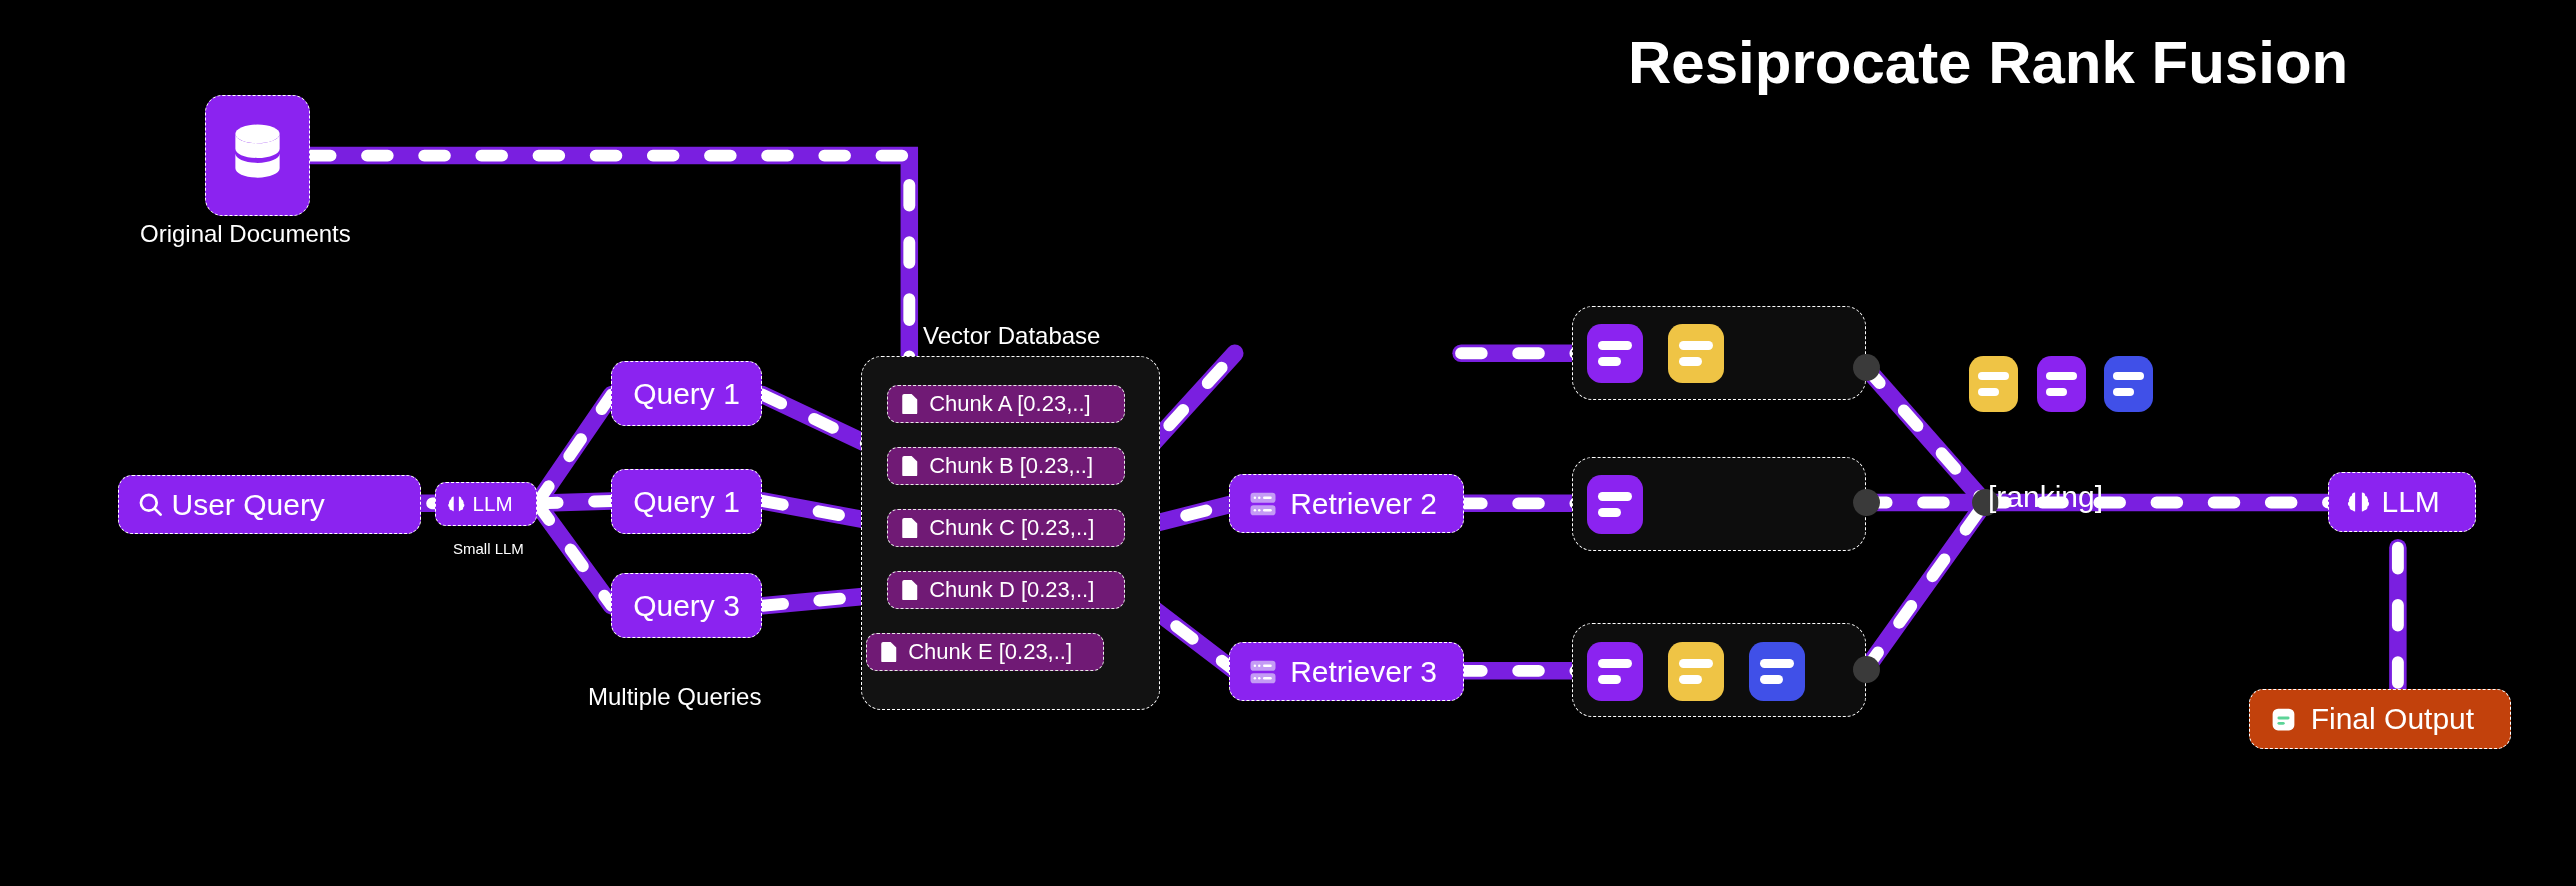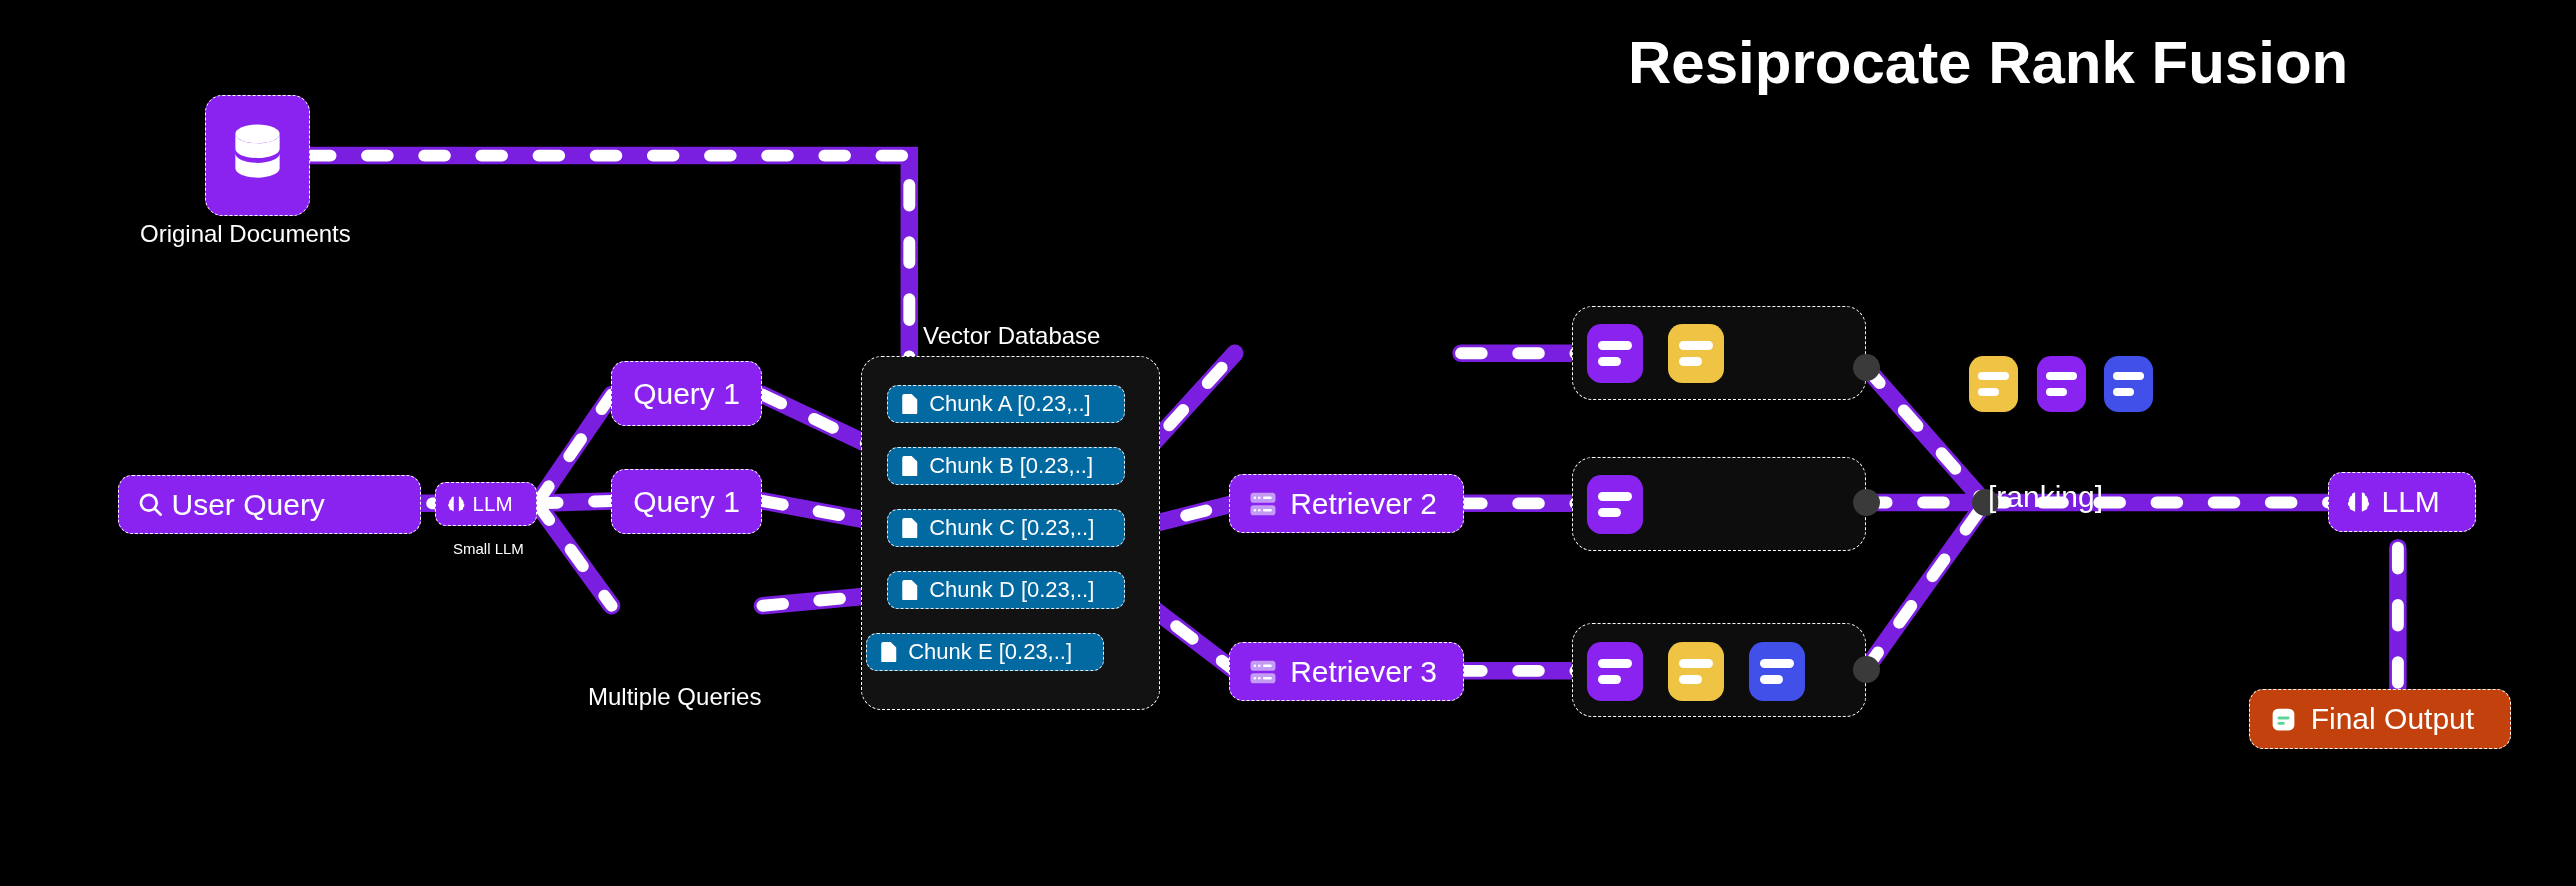"Chunk A [0.23,..]" .chunk { background: #0369a1 -> #701a75 }
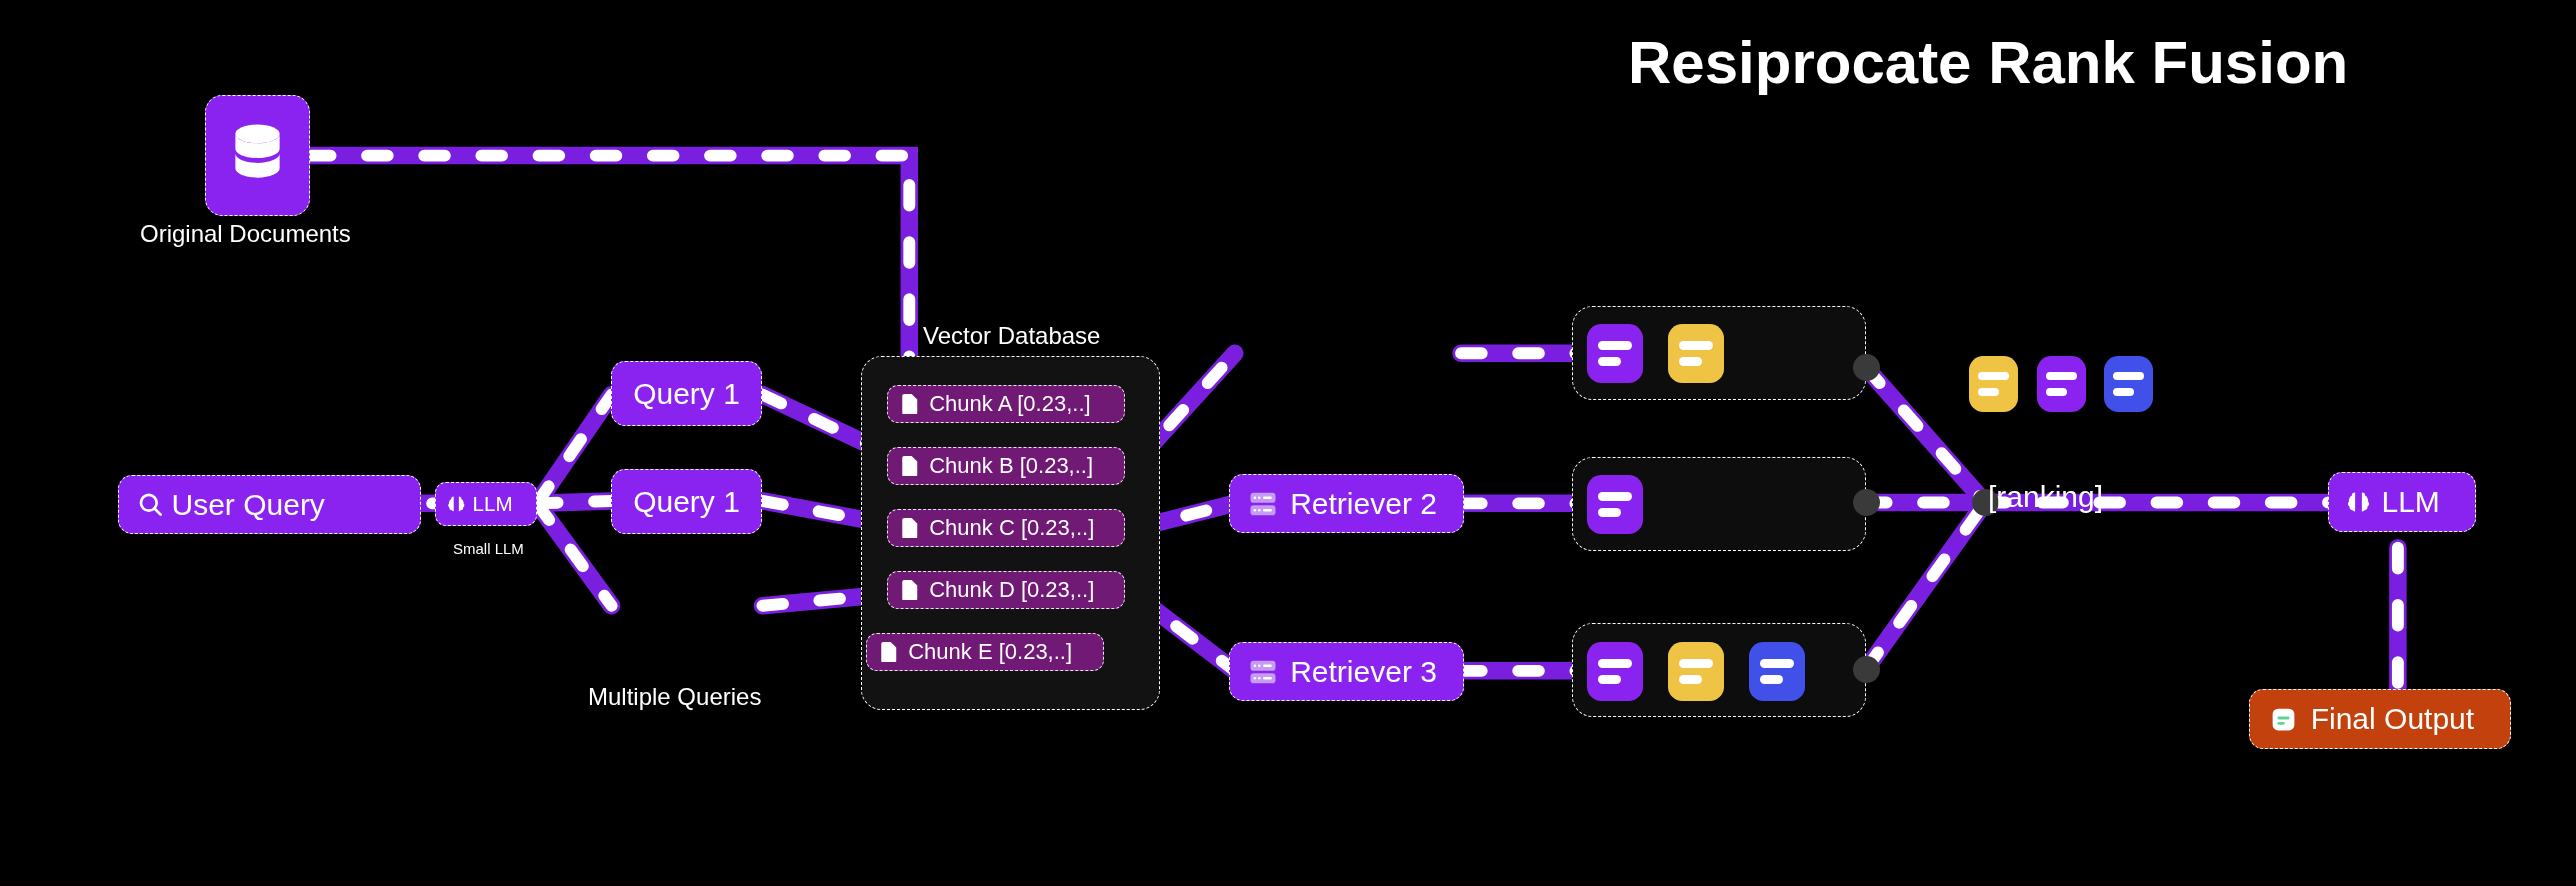"Query 3" div.node { html: none -> <div> <span>Query 3</span> </div> }
